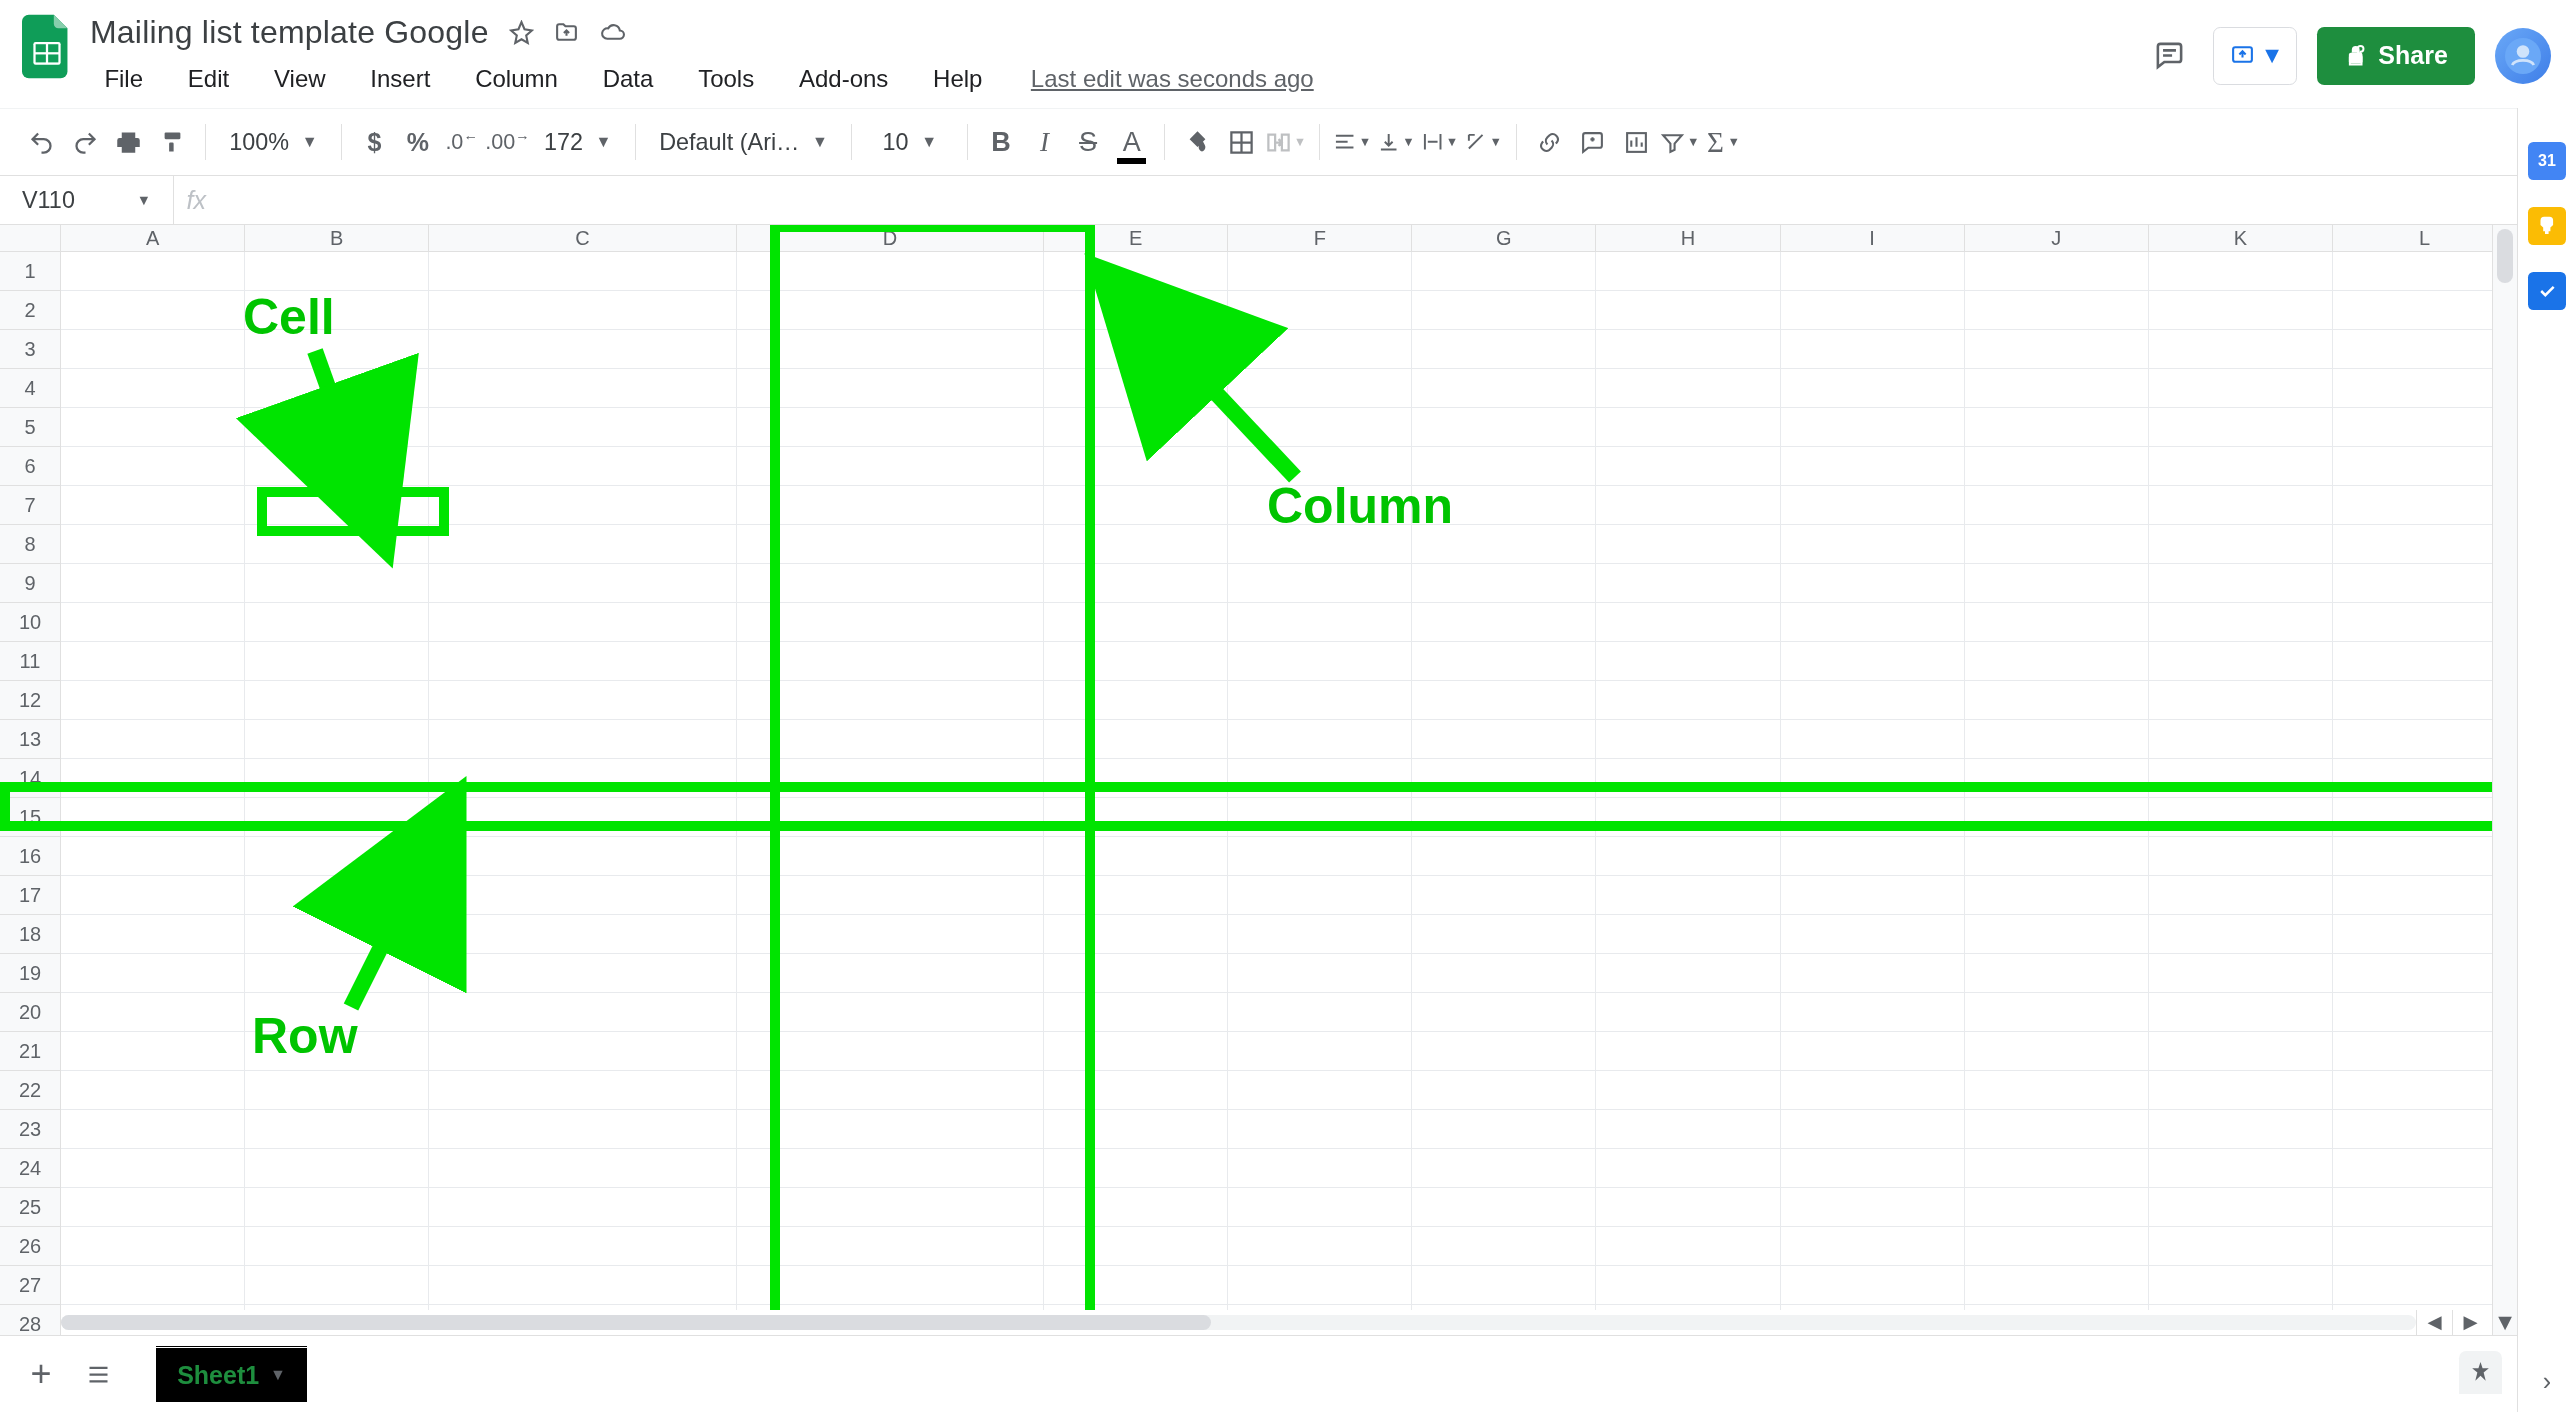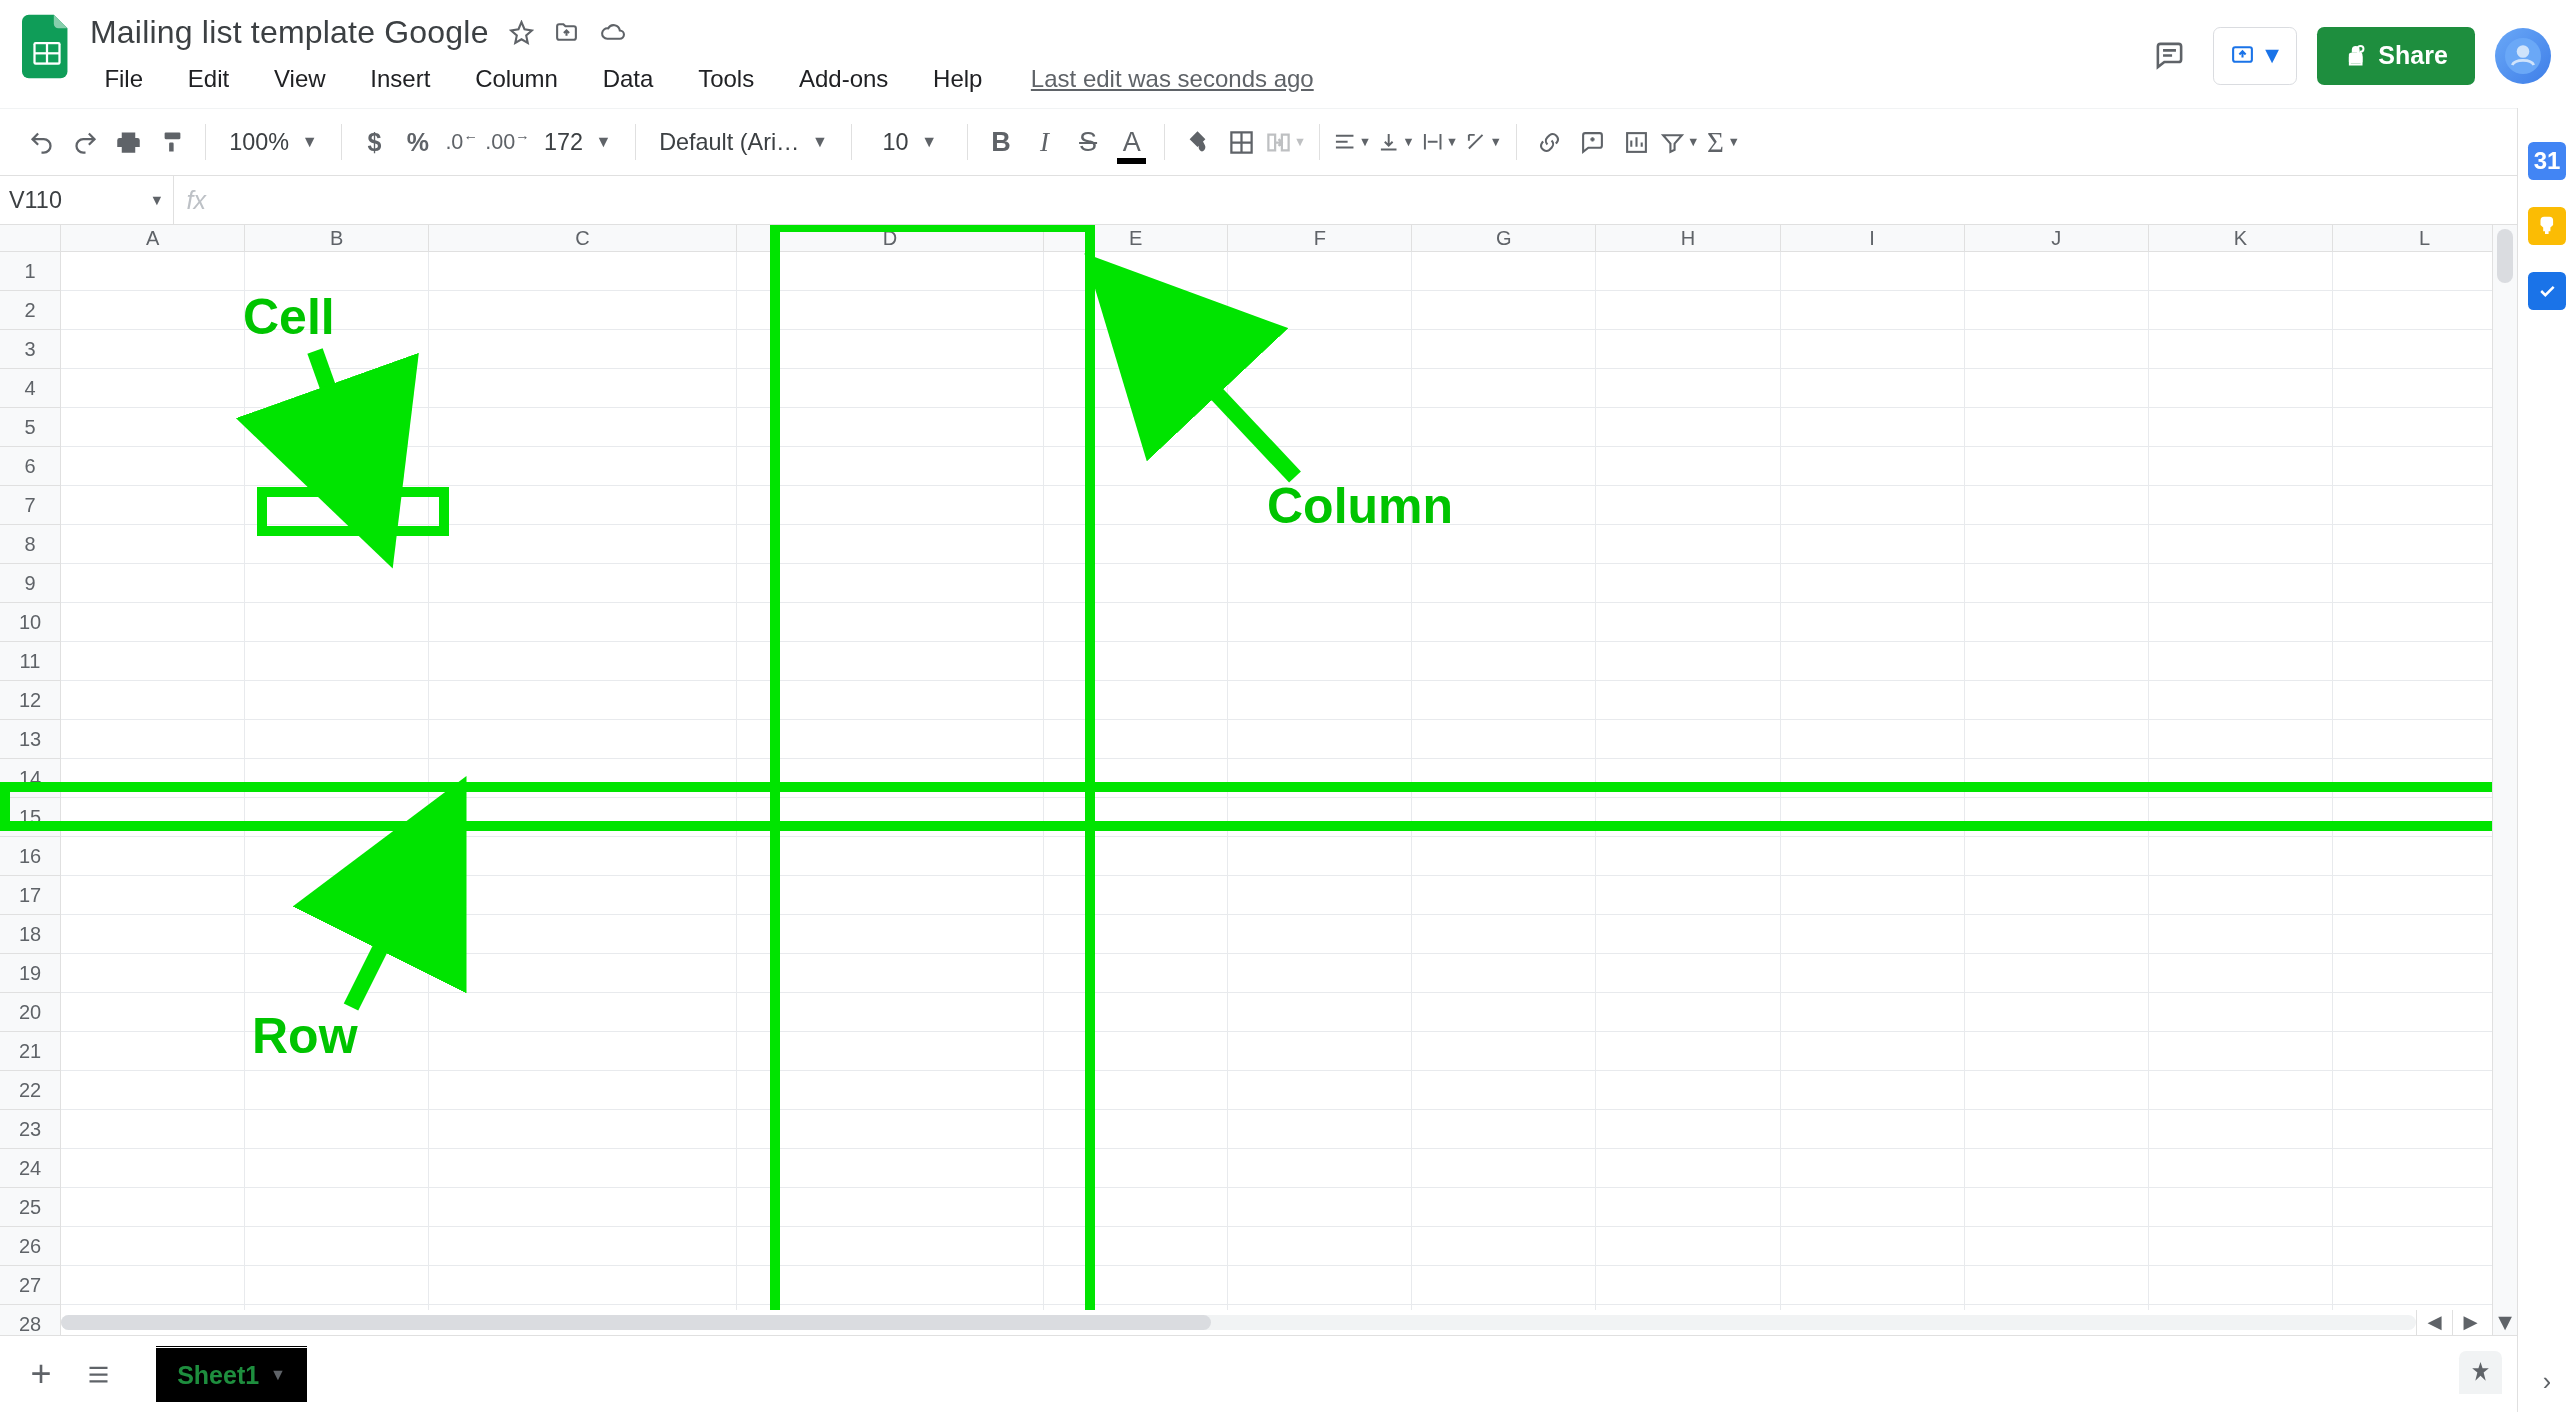"31" .sidepanel .sp-icon { font-size: 24px -> 16px }
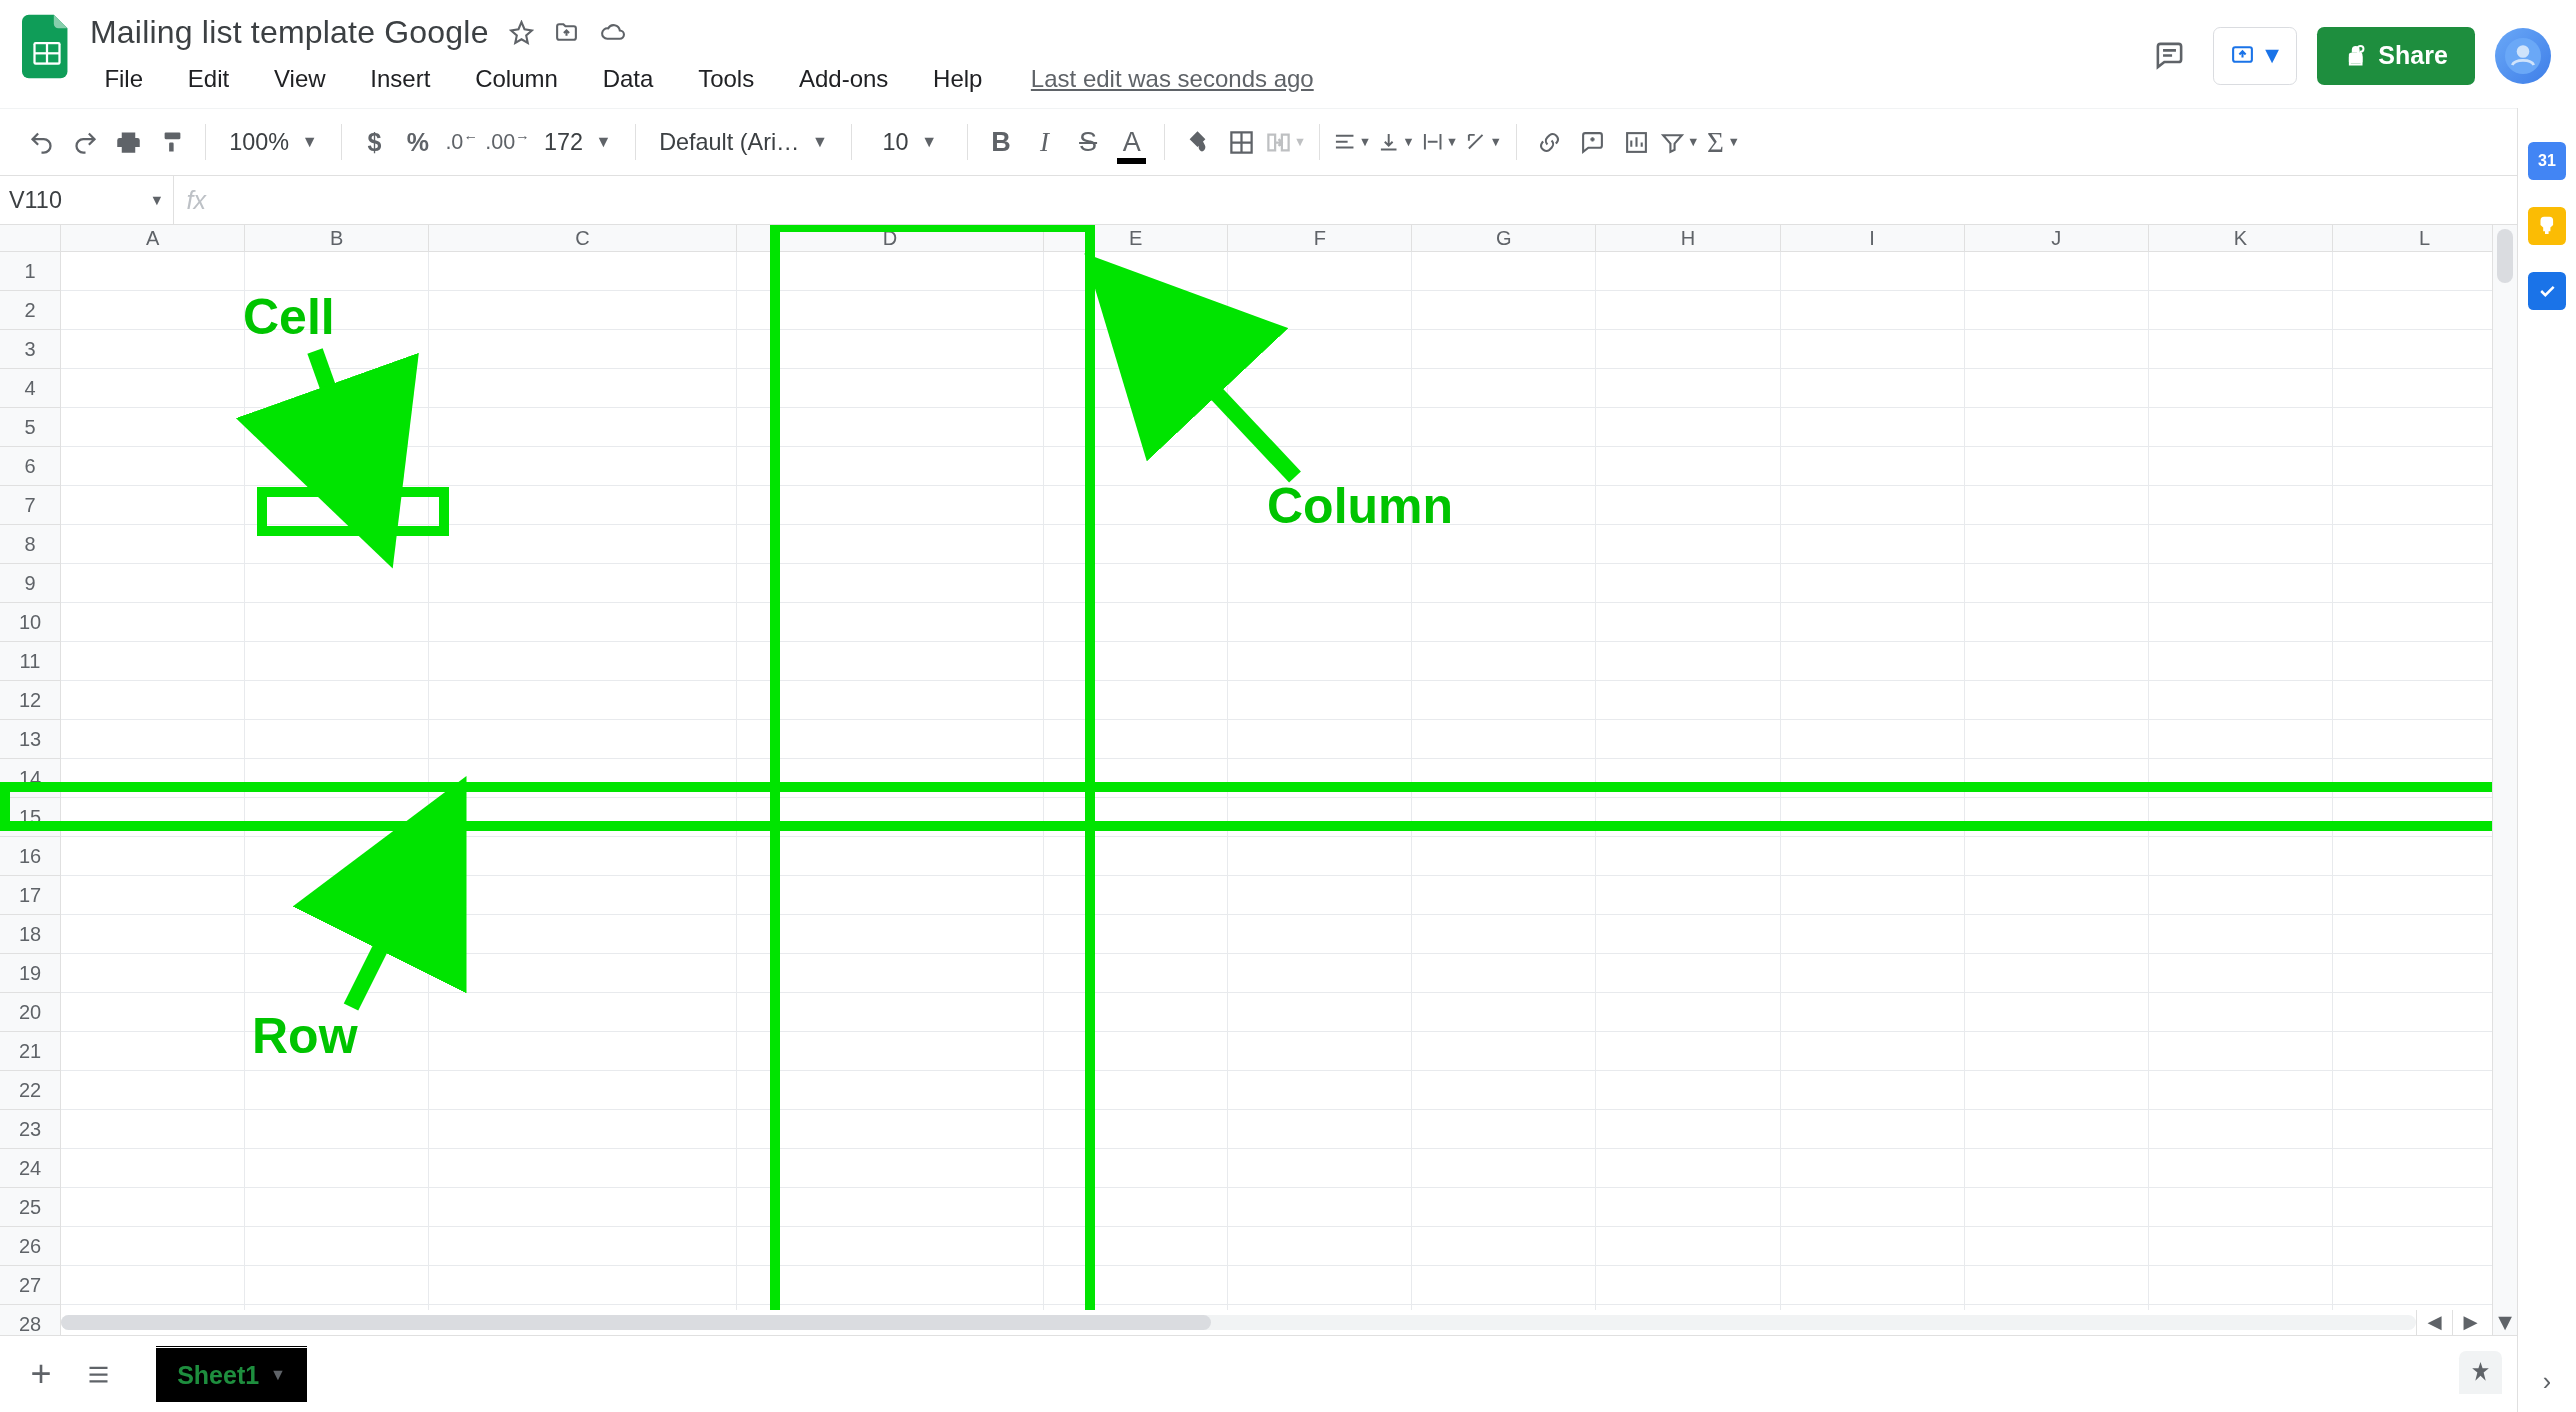"V110" .namebox { padding: 0 9px -> 0 22px }
